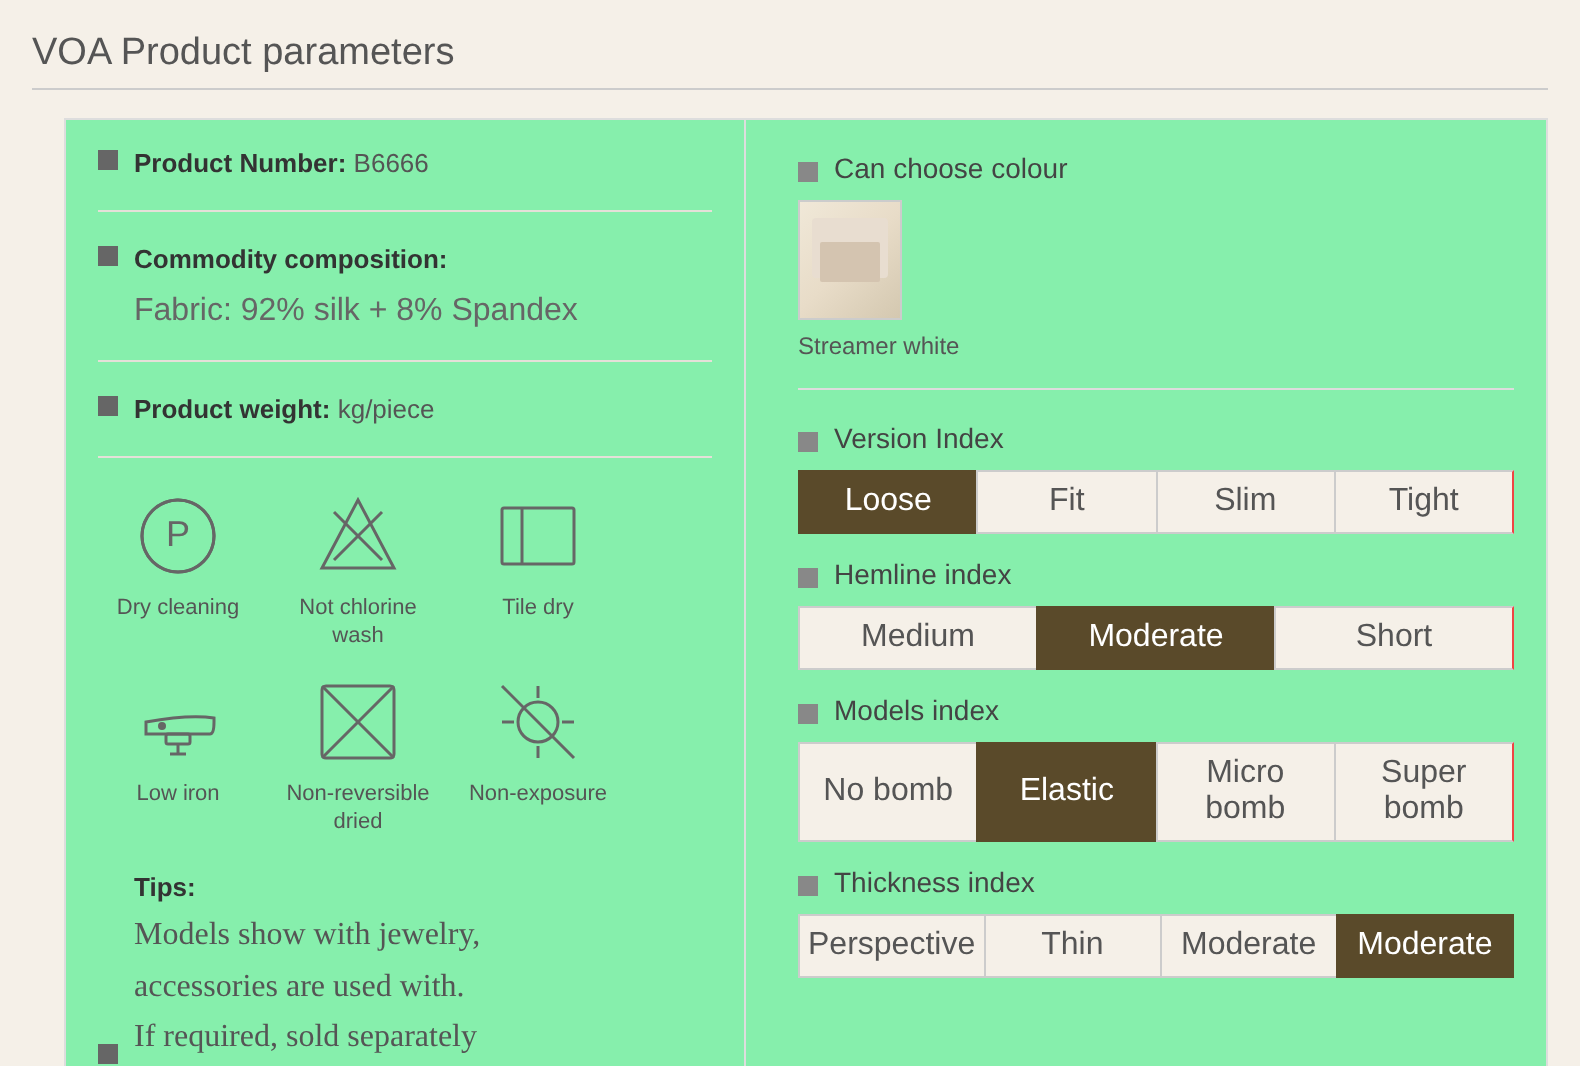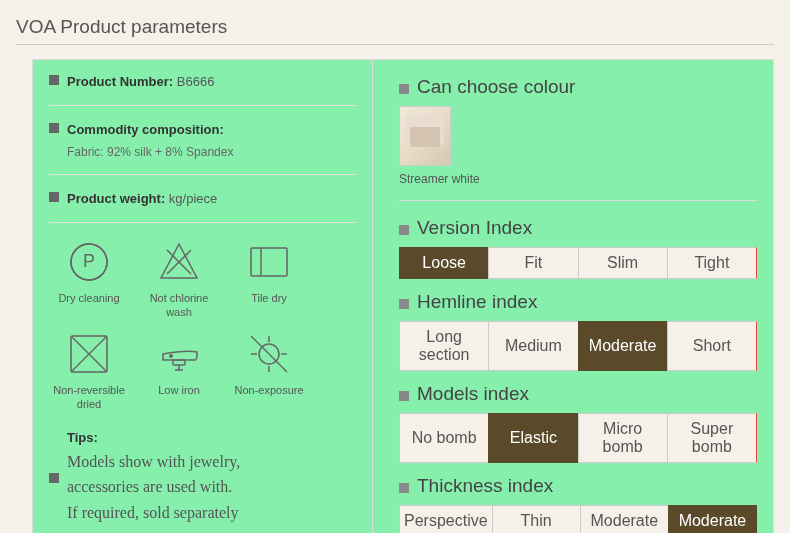"Can choose colour" .section-title { font-size: 19px -> 14px }
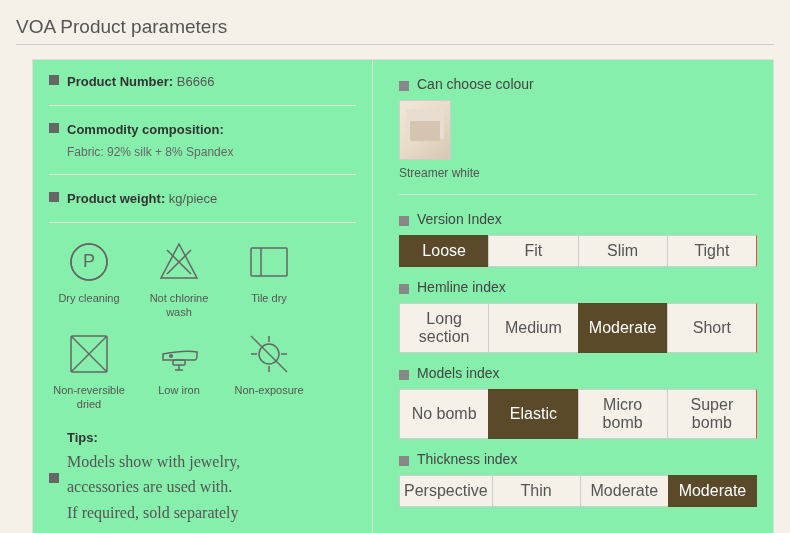"Fabric: 92% silk + 8%" .sub-text { font-size: 12px -> 16px }
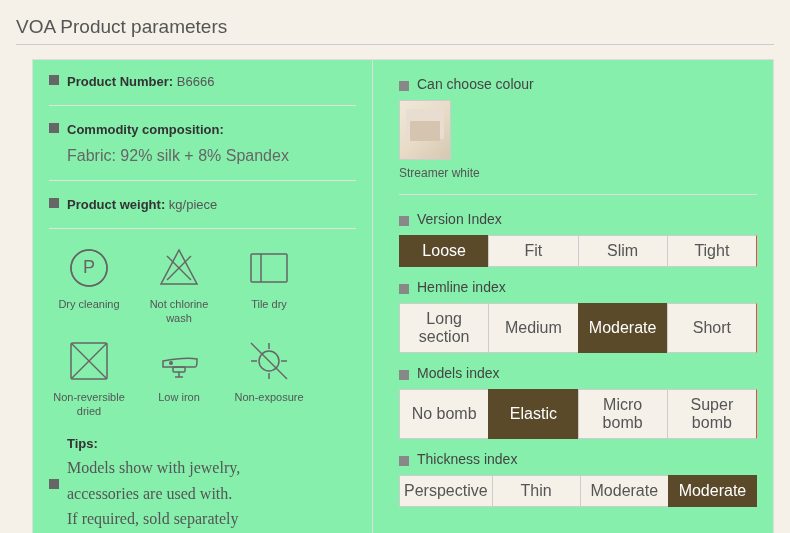"Long section" button.btn-option { html: <button>Long section</button> -> none }
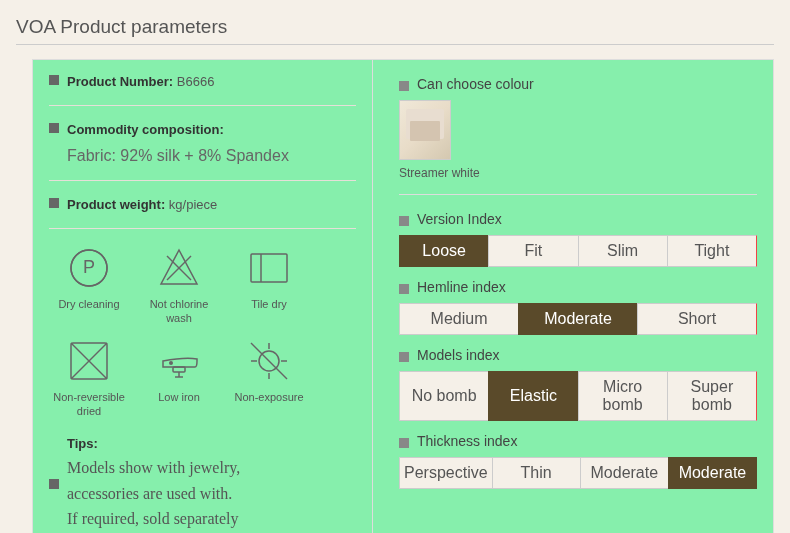"Non-reversible dried" div.care-item { order: before "Low iron" -> after "Low iron" }
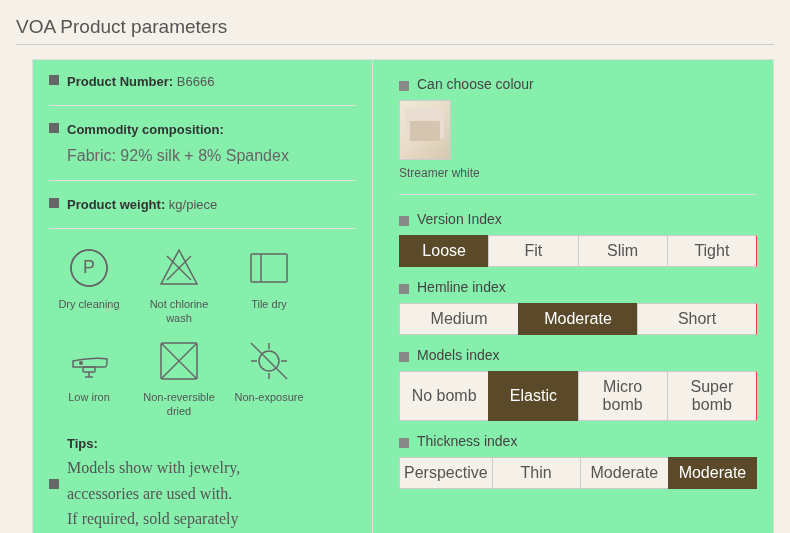"Tips:" .tips-row { align-items: center -> flex-end }
